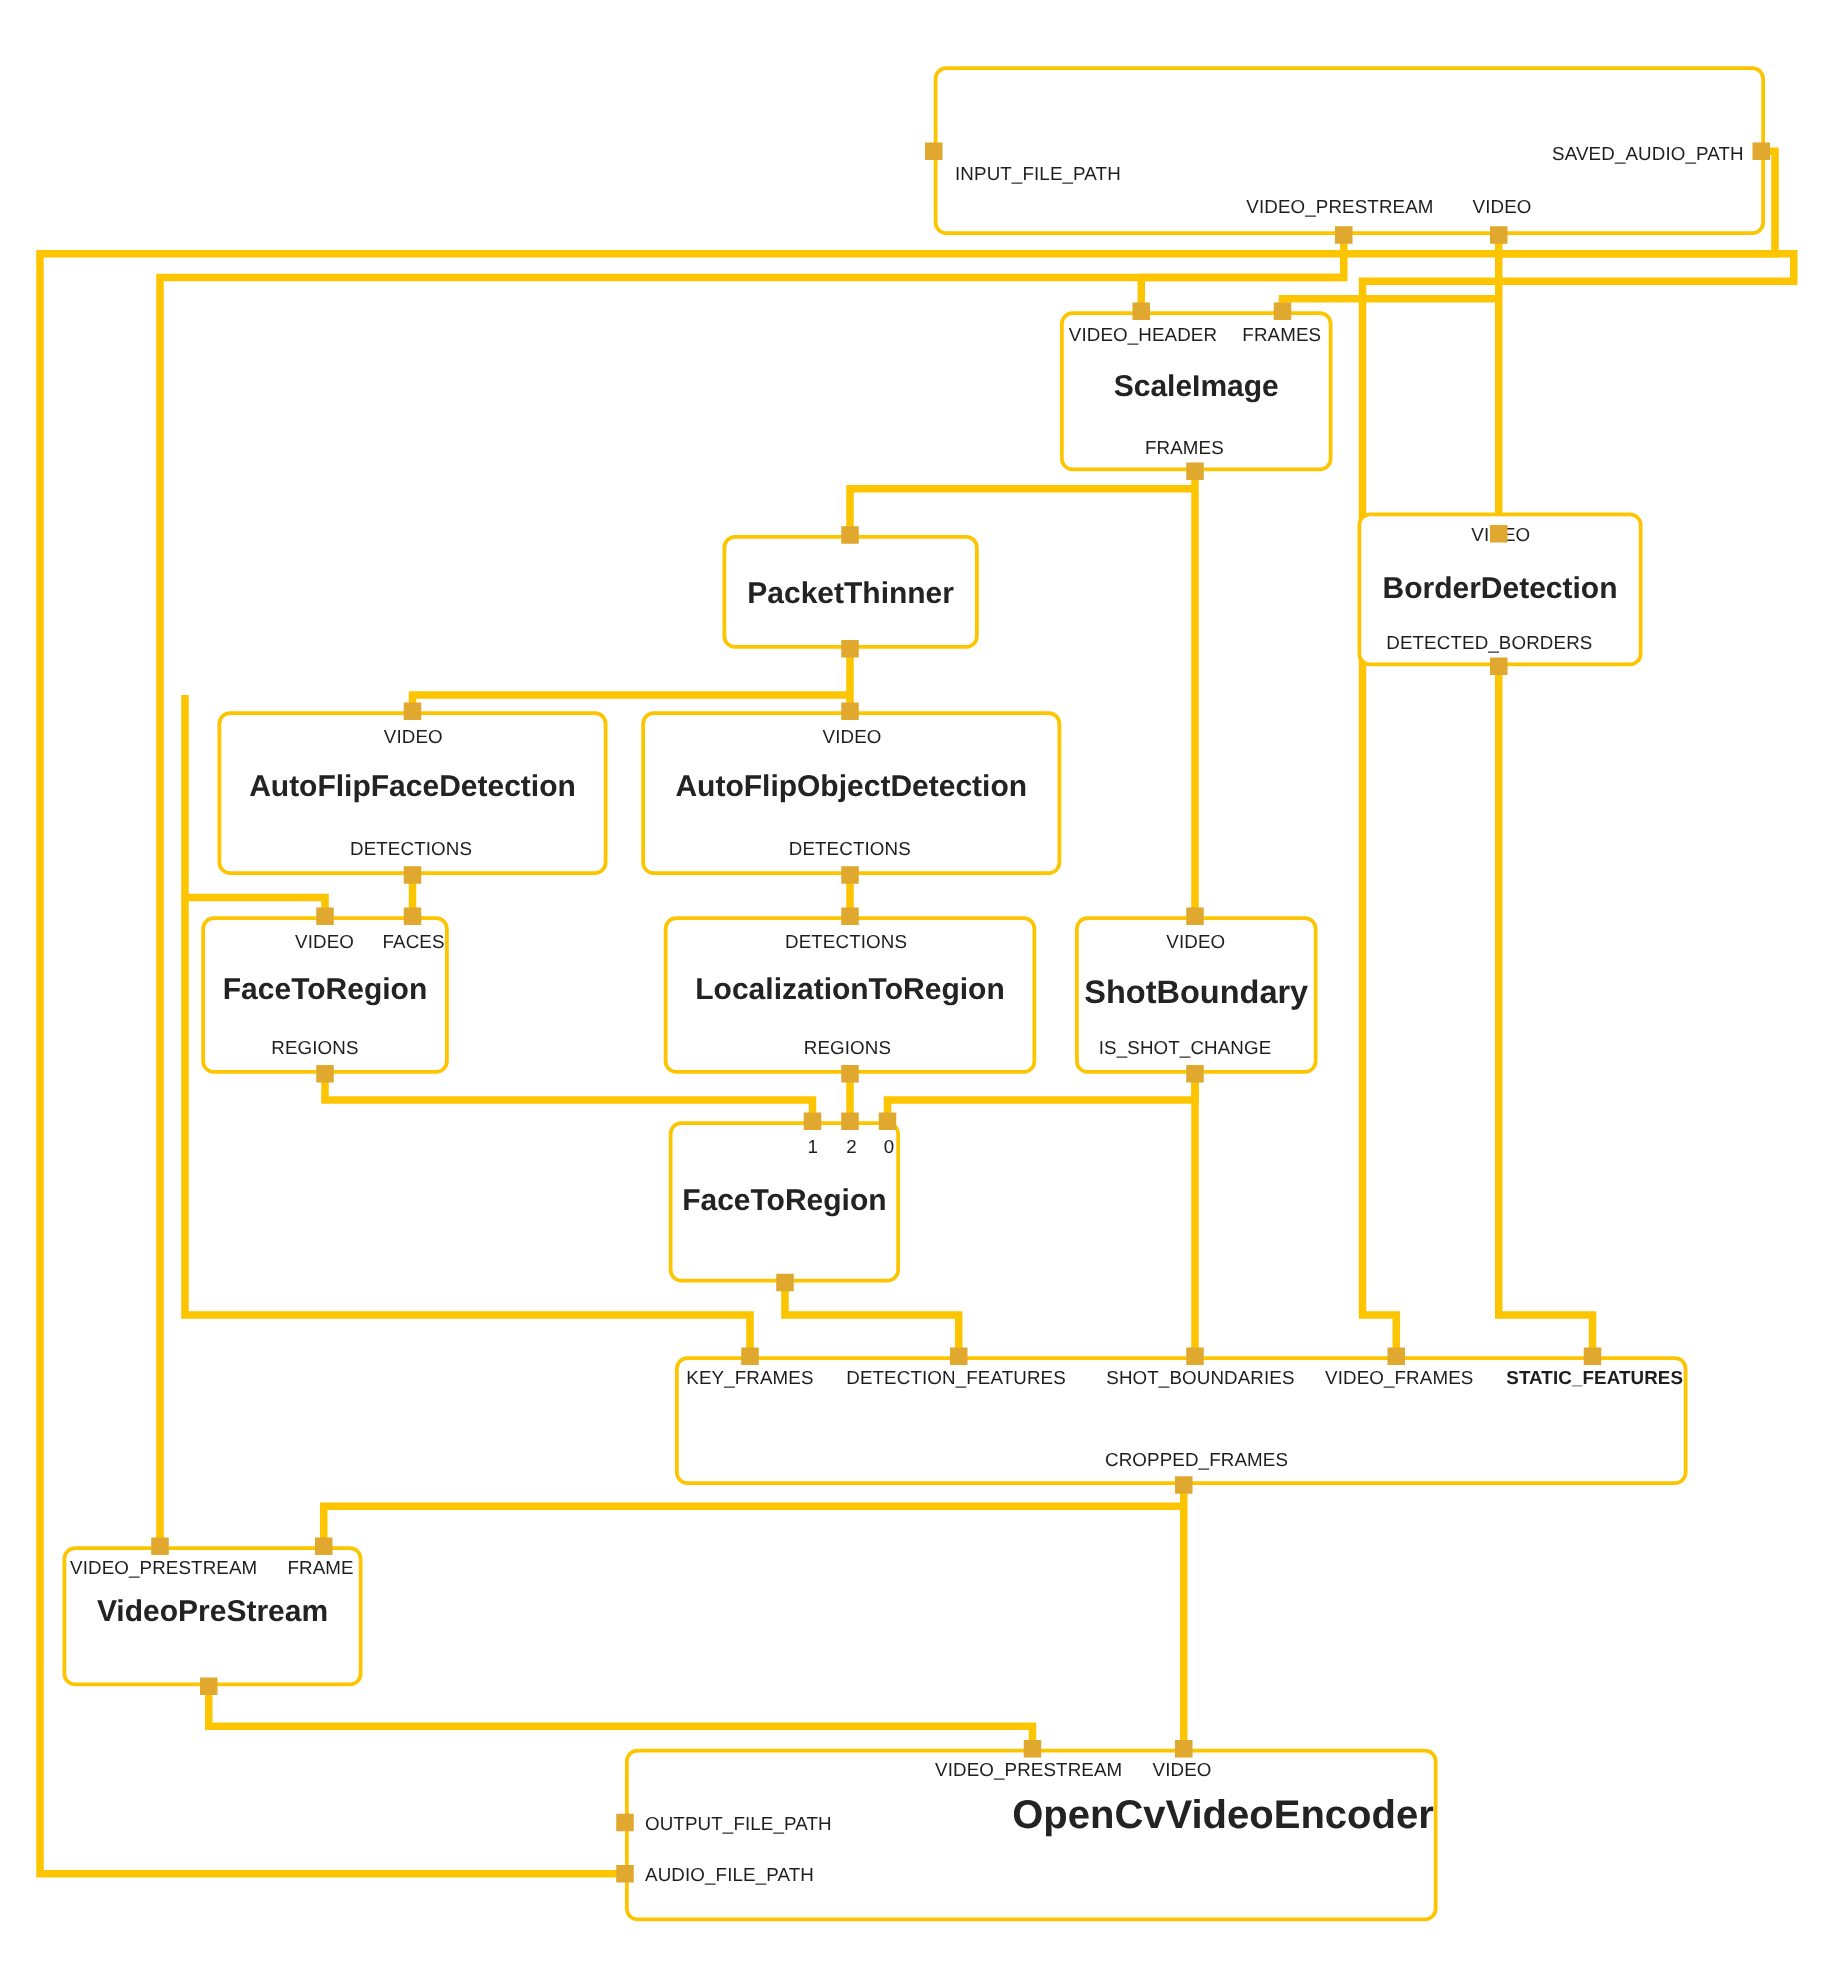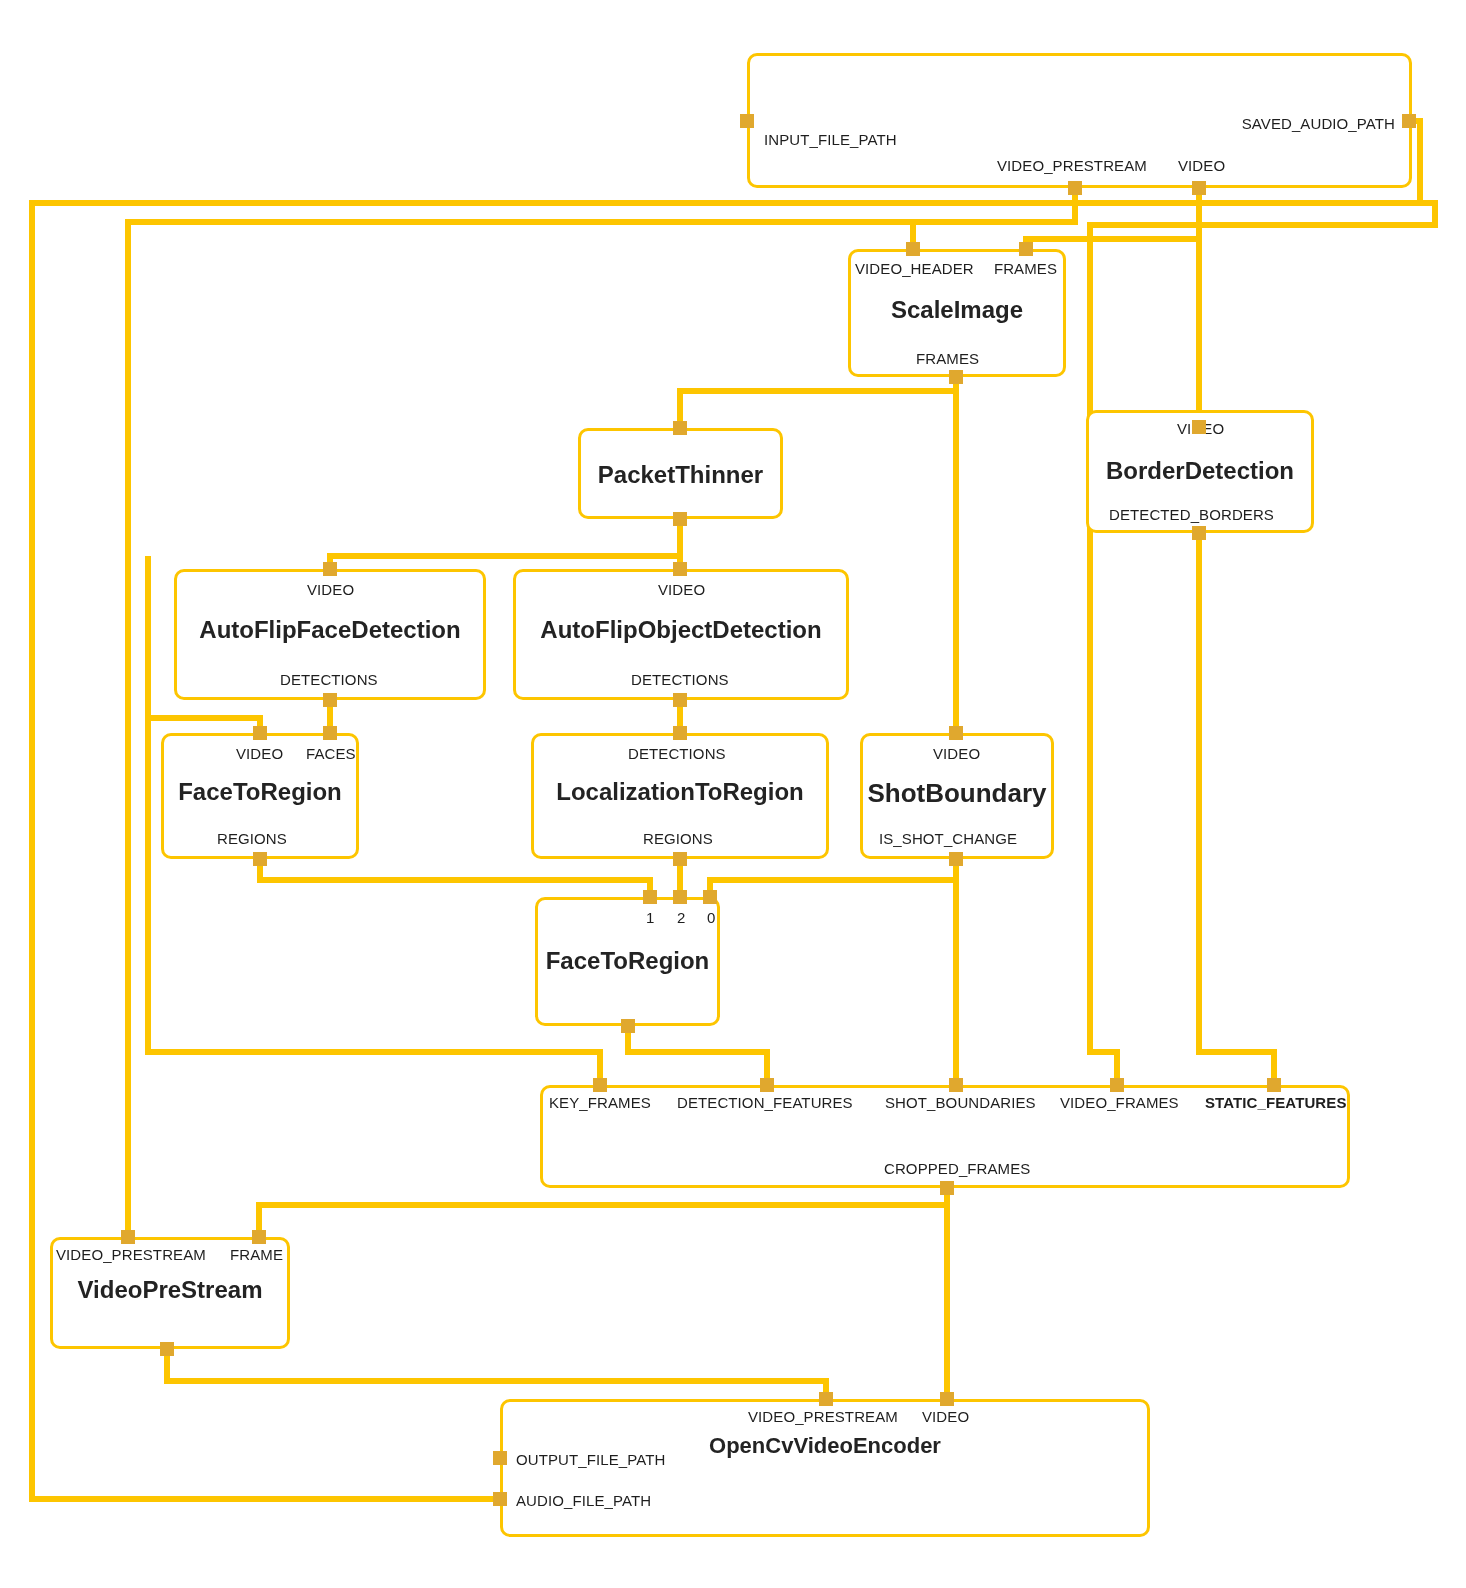"OpenCvVideoEncoder" div.ntitle { font-size: 22px -> 32px; text-align: none -> right }
